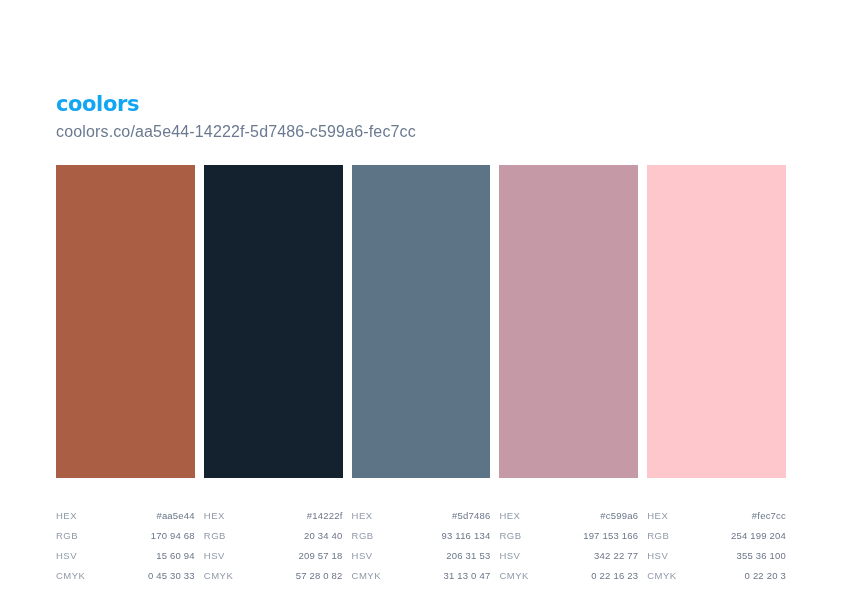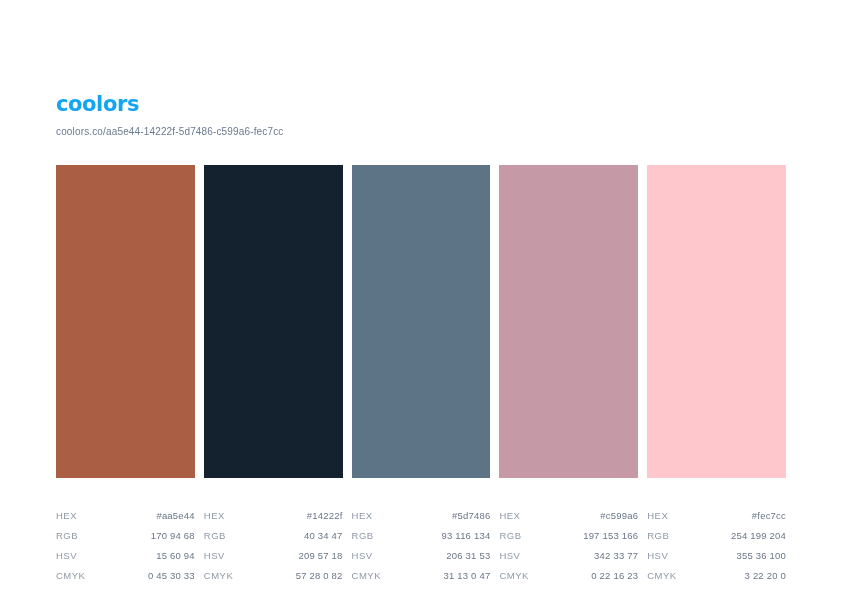"coolors.co/aa5e44-14222f-5d7486-c599a6-f" .palette-url { font-size: 10px -> 16px }
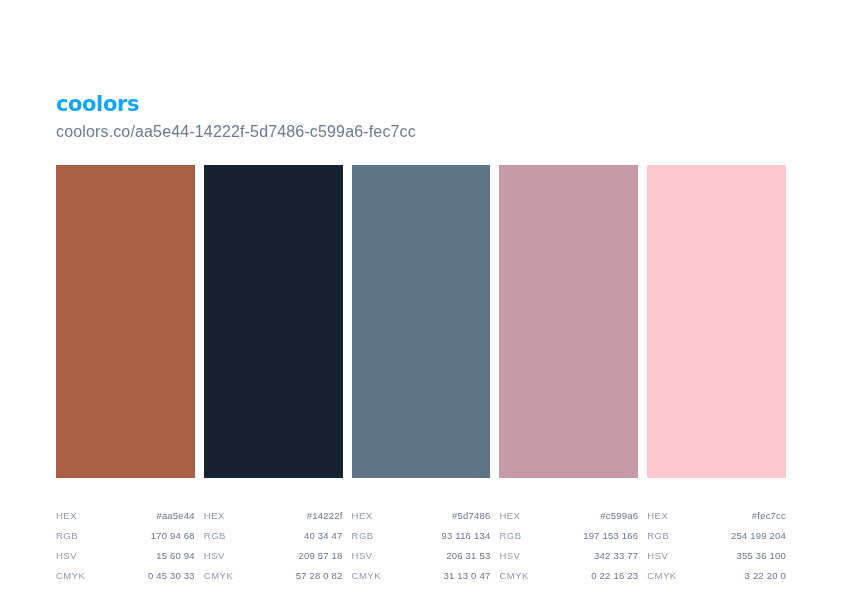"40 34 47" span.info-value { text: 40 34 47 -> 20 34 40 }
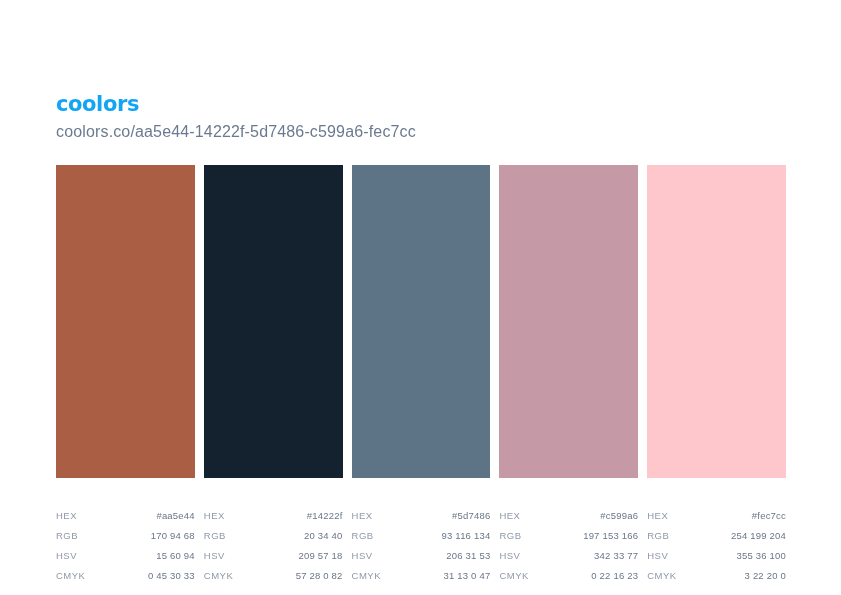"342 33 77" span.info-value { text: 33 -> 22 }
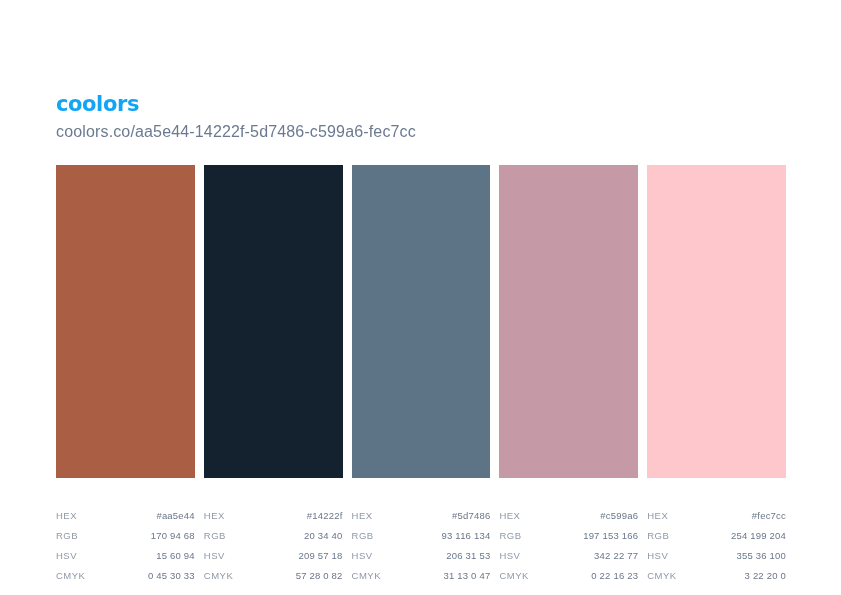"3 22 20 0" span.info-value { text: 3 22 20 0 -> 0 22 20 3 }
